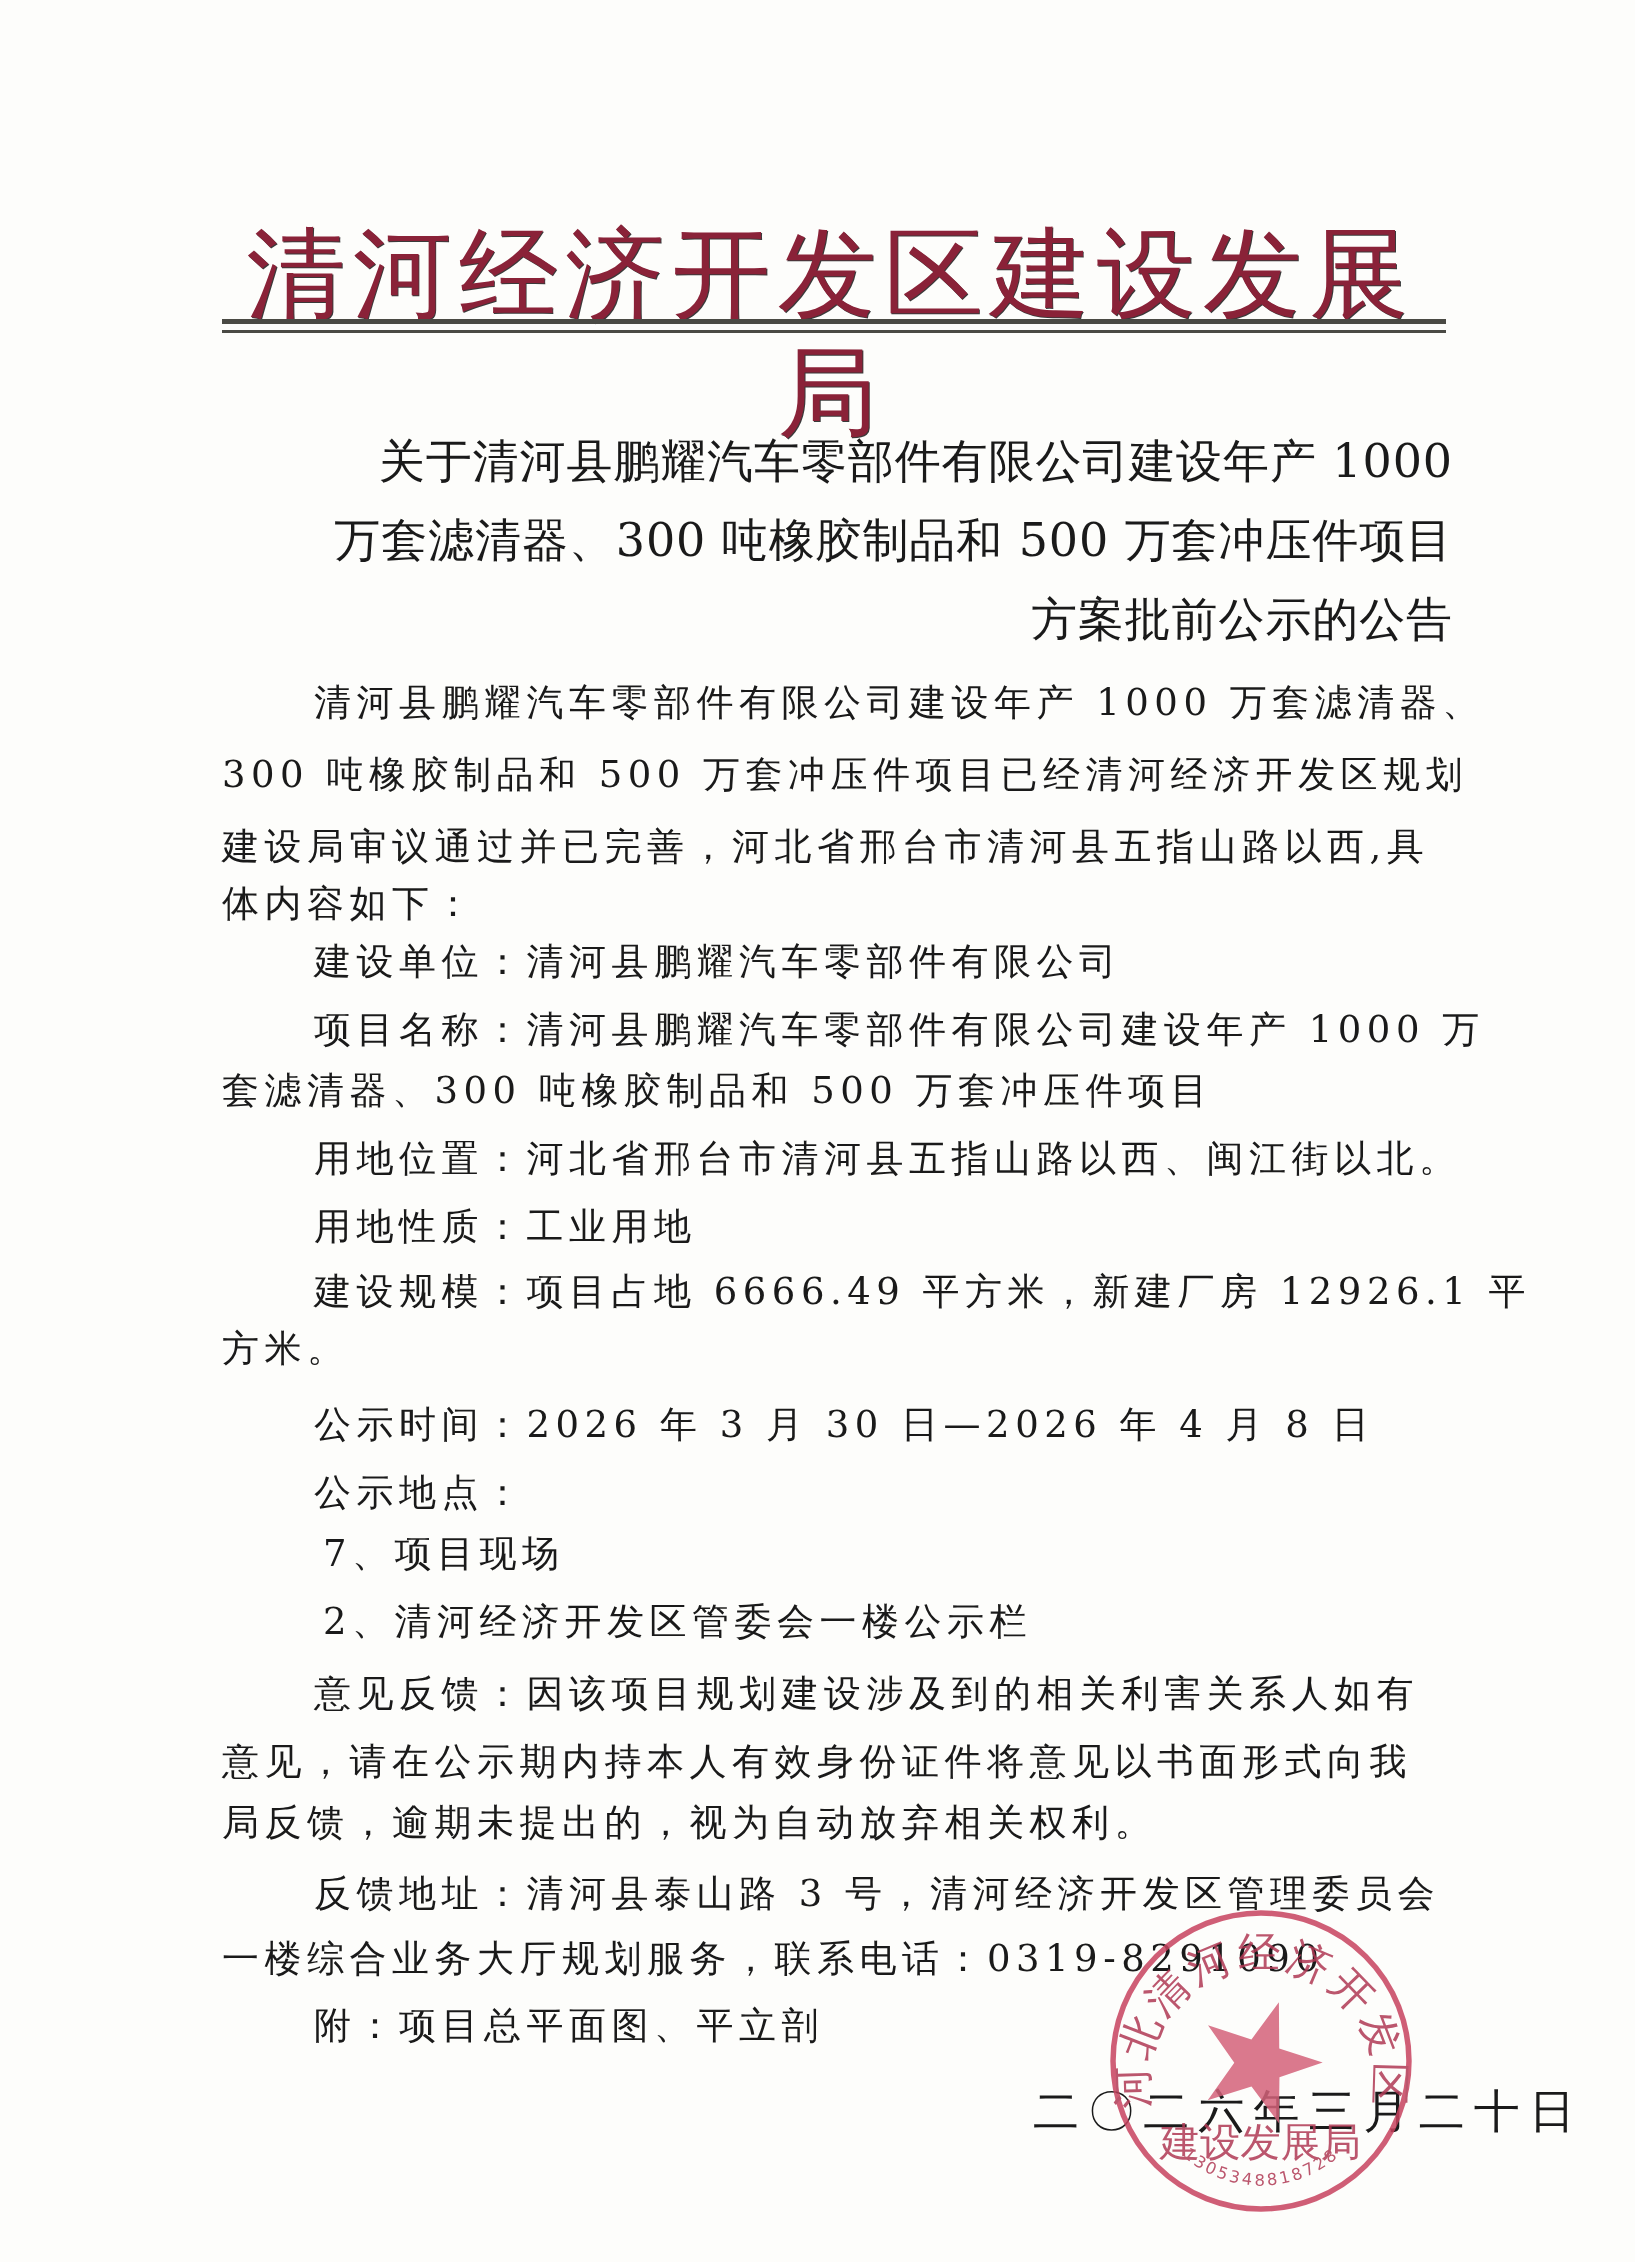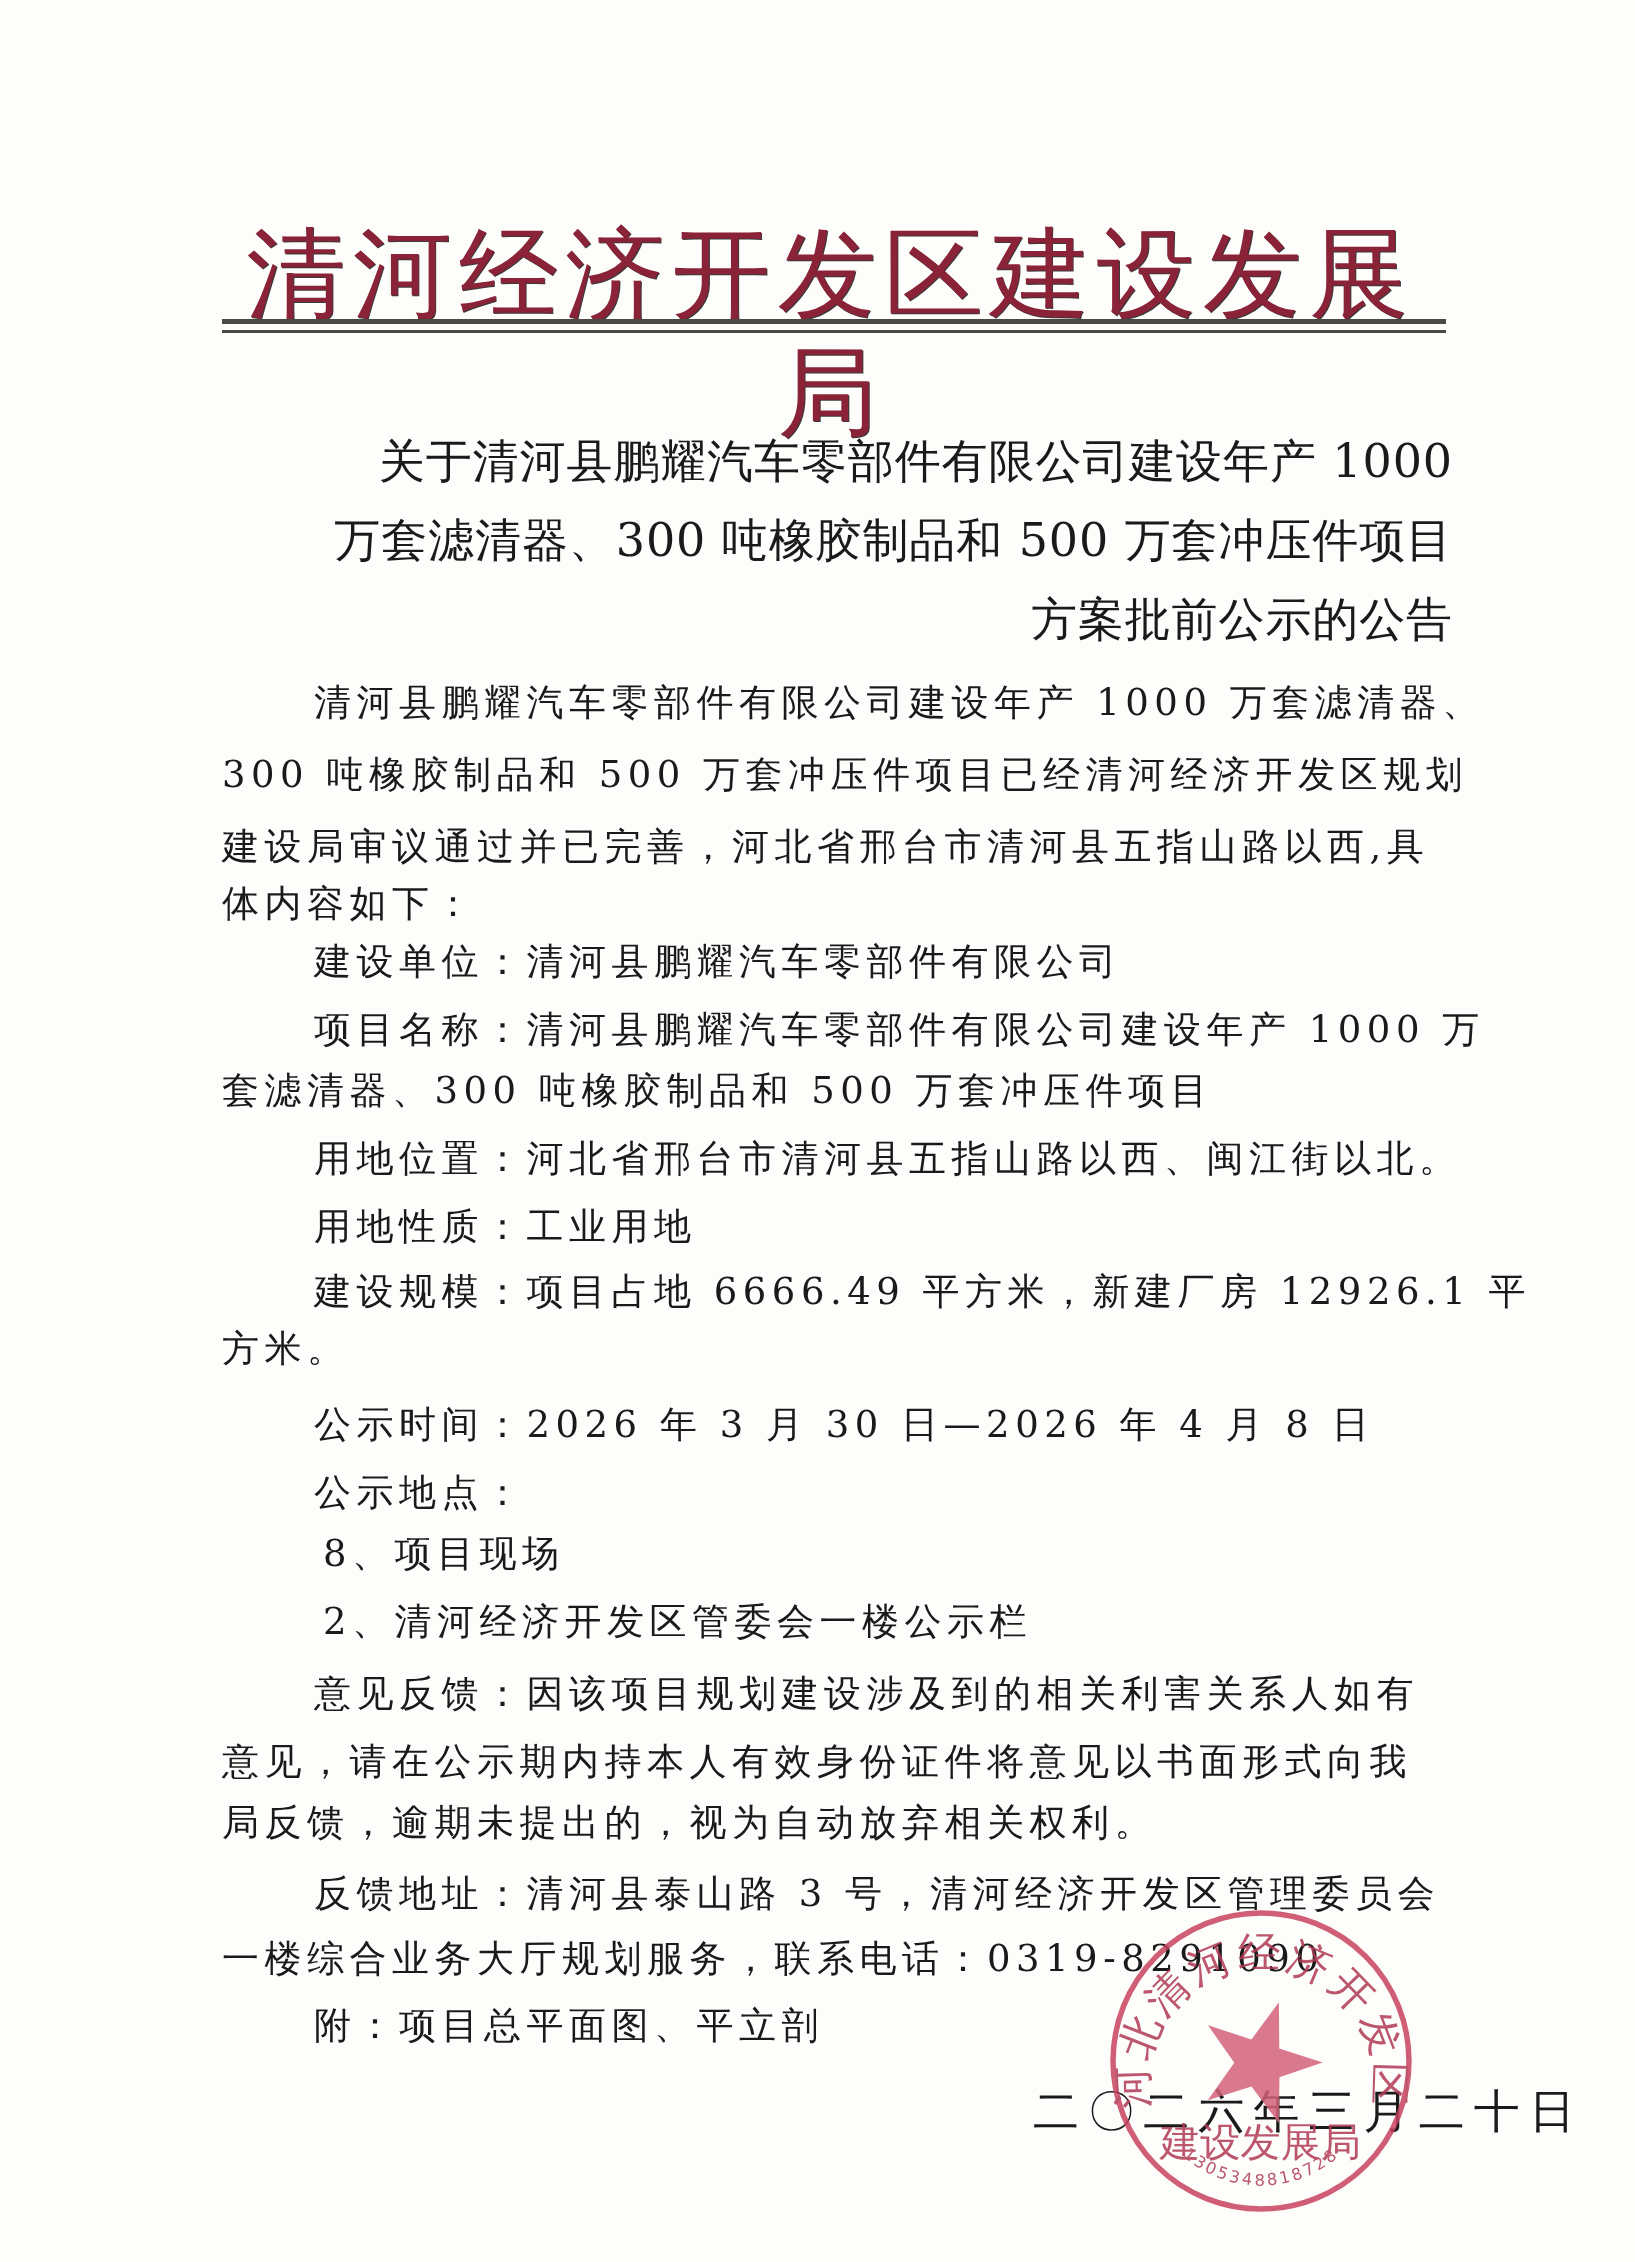"8、项目现场" div.line { text: 8 -> 7 }
